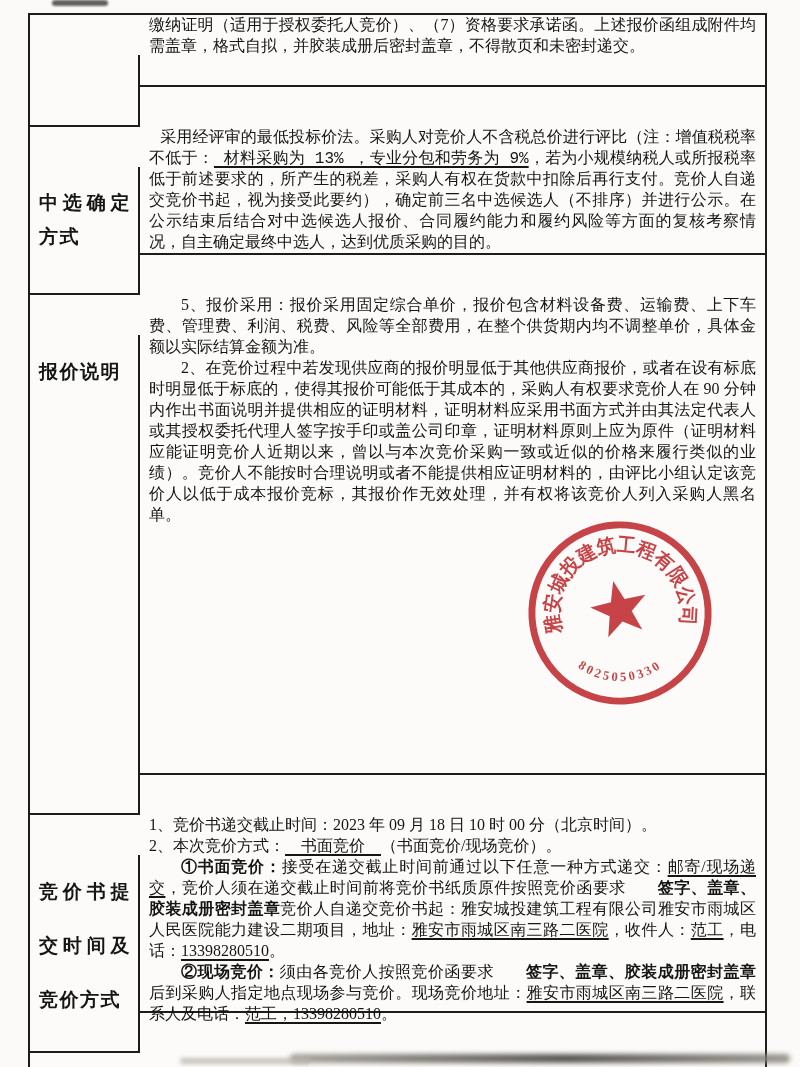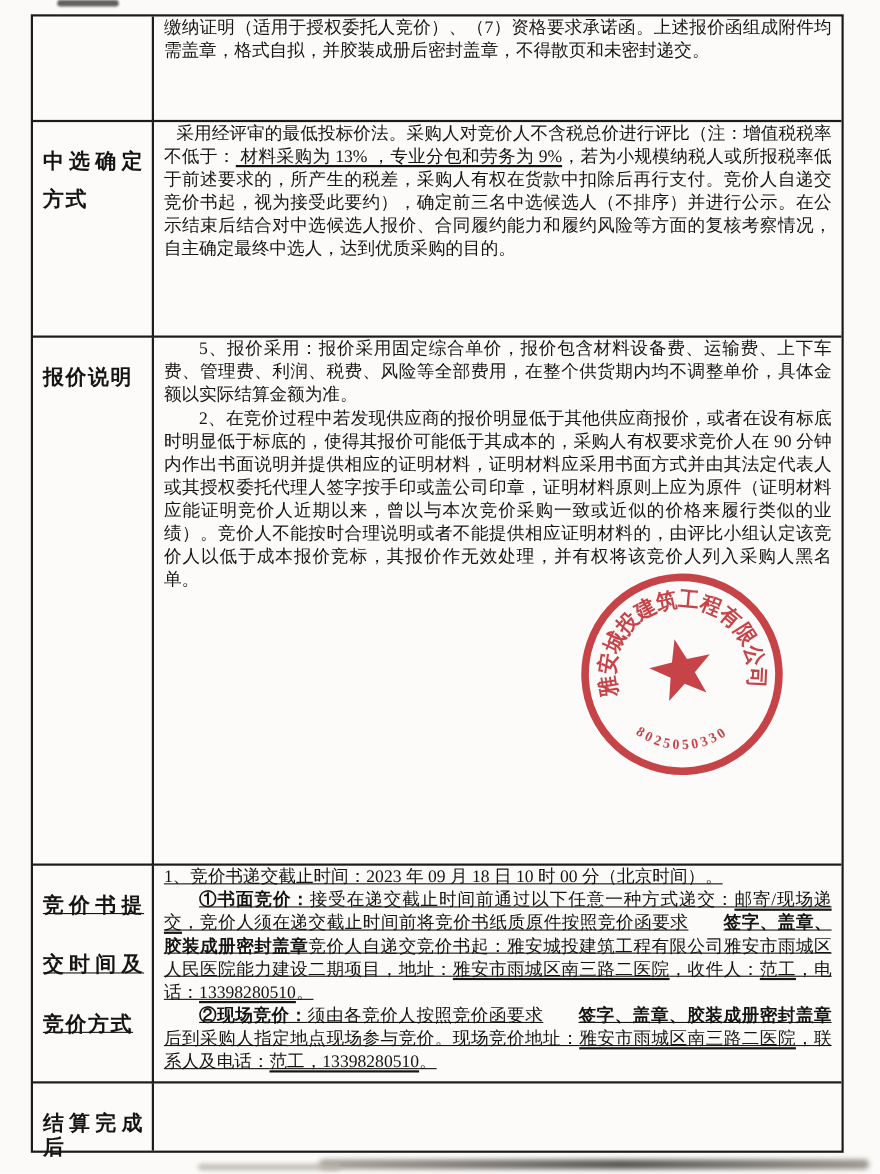"缴纳证明（适用于授权委托人竞价）、（7）资格要求承诺函。上述报价函组成附件均需盖" .r1 { height: 96px -> 72px }
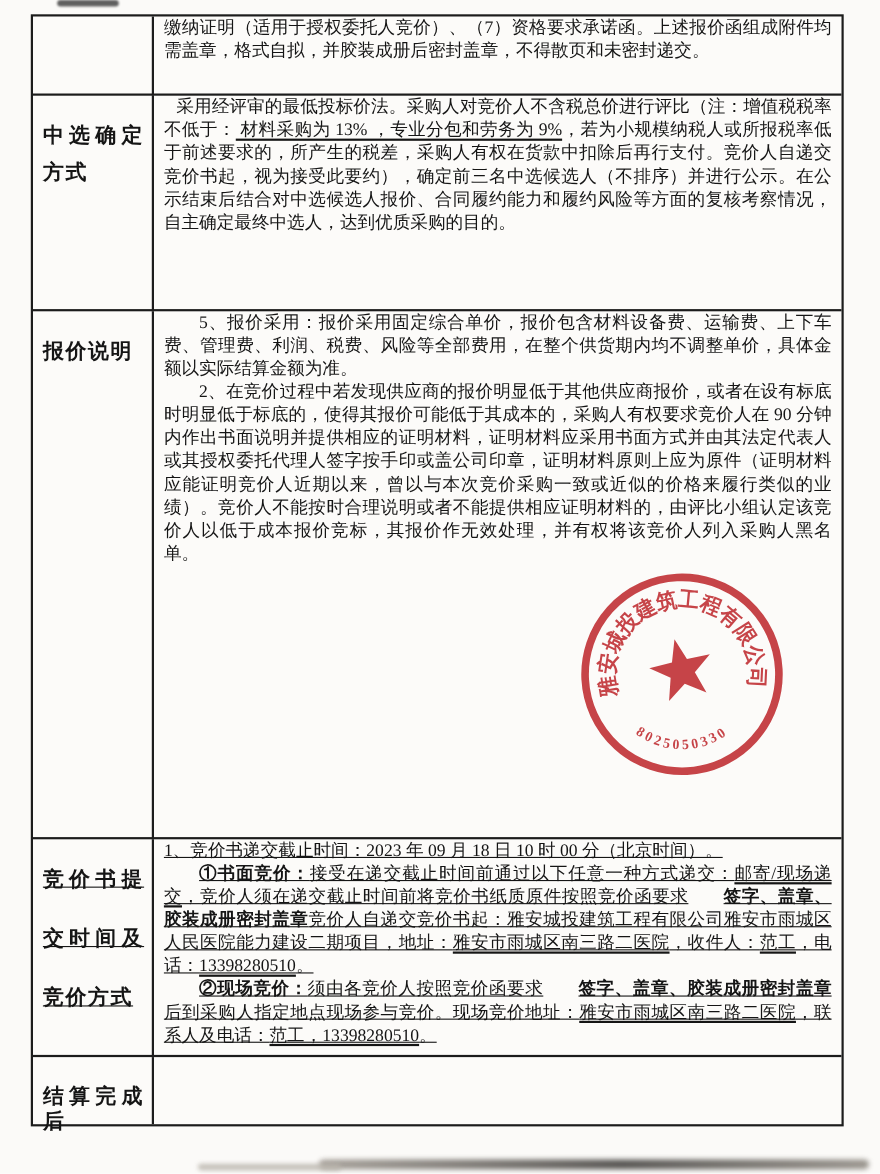"采用经评审的最低投标价法。采购人对竞价人不含税总价进行评比（注：增值税税率不低于" .r2 { font-family: none -> Liberation Mono, monospace; height: 196px -> 128px }
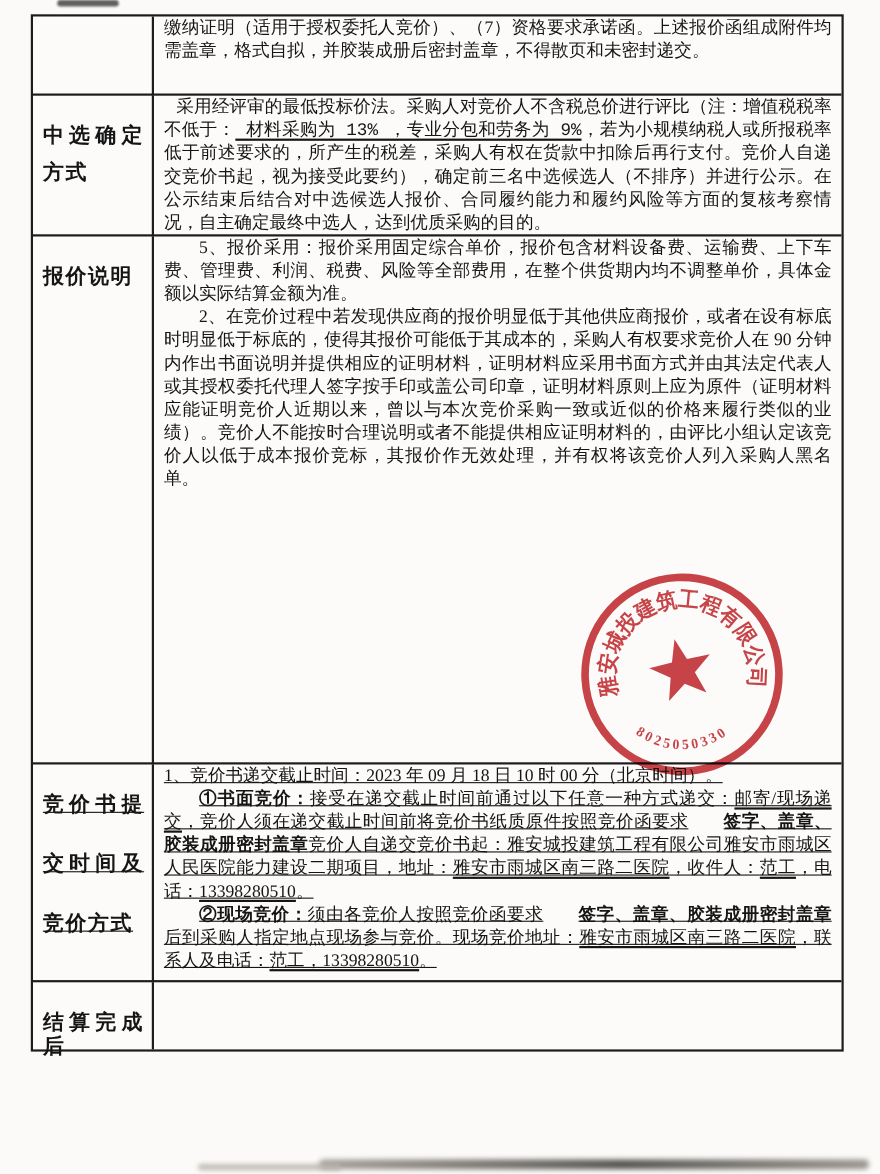"中选确定方式" .label-cell { margin-top: none -> 40px }
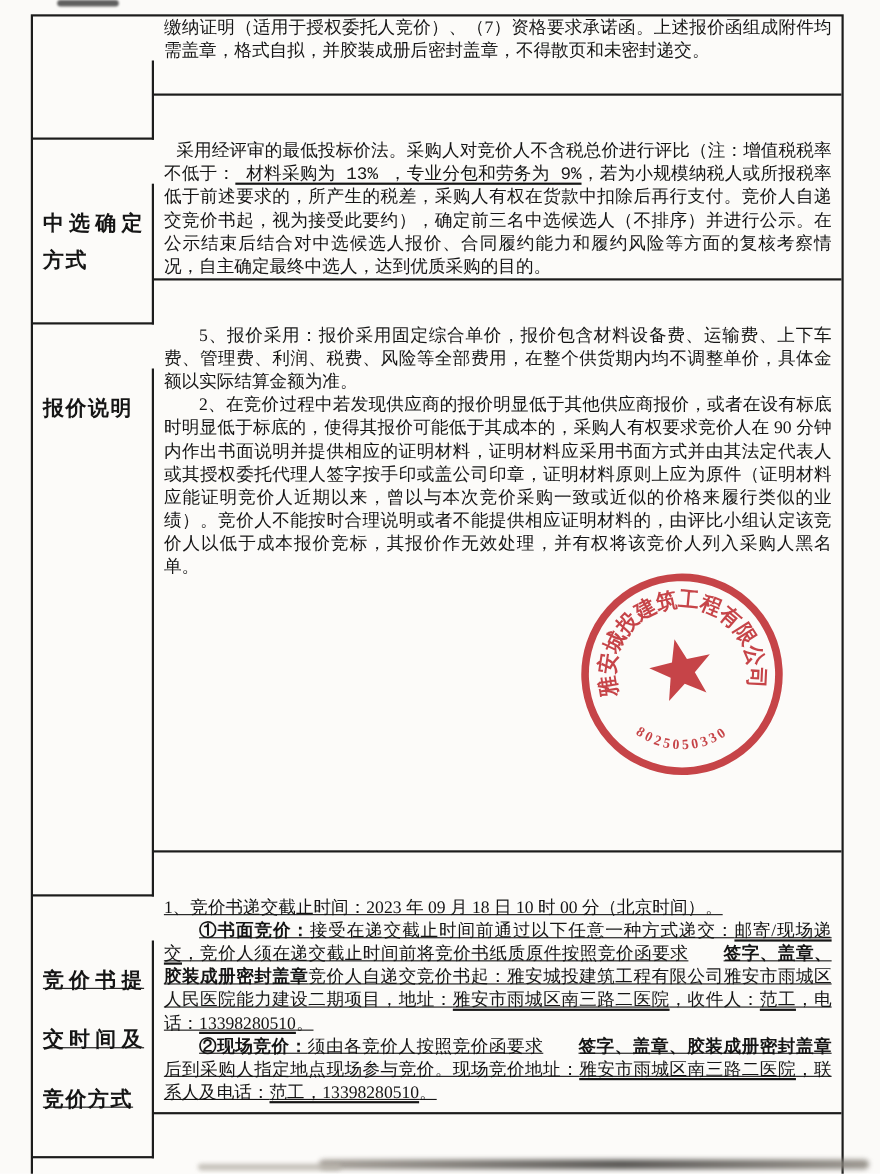"1、竞价书递交截止时间：2023 年 09 月 18" .r4 { text-decoration: underline -> none }
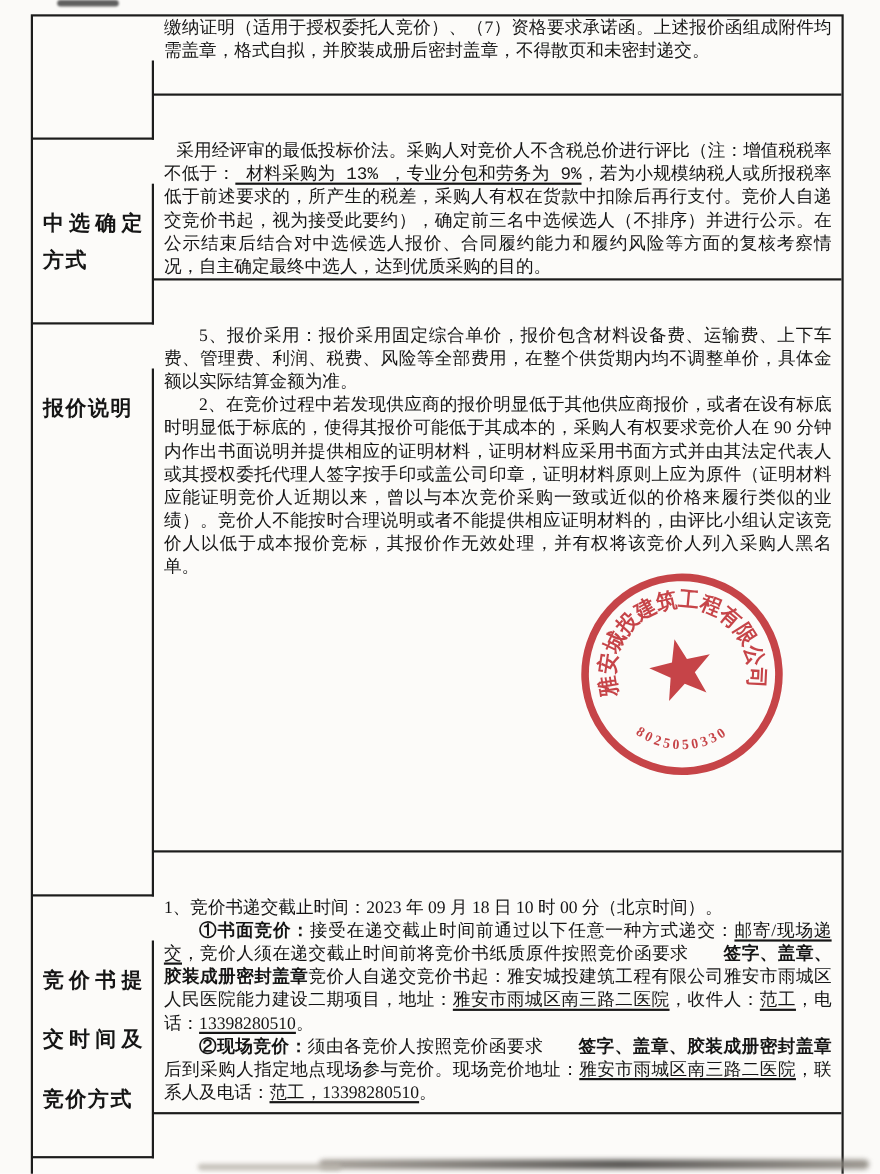"2、本次竞价方式： 书面竞价 （书面竞价/现场竞价）。" p { html: none -> <p><span>2、本次竞价方式：</span><span> 书面竞价 </span><span>（书面竞价/现场竞价）。</span></p> }
